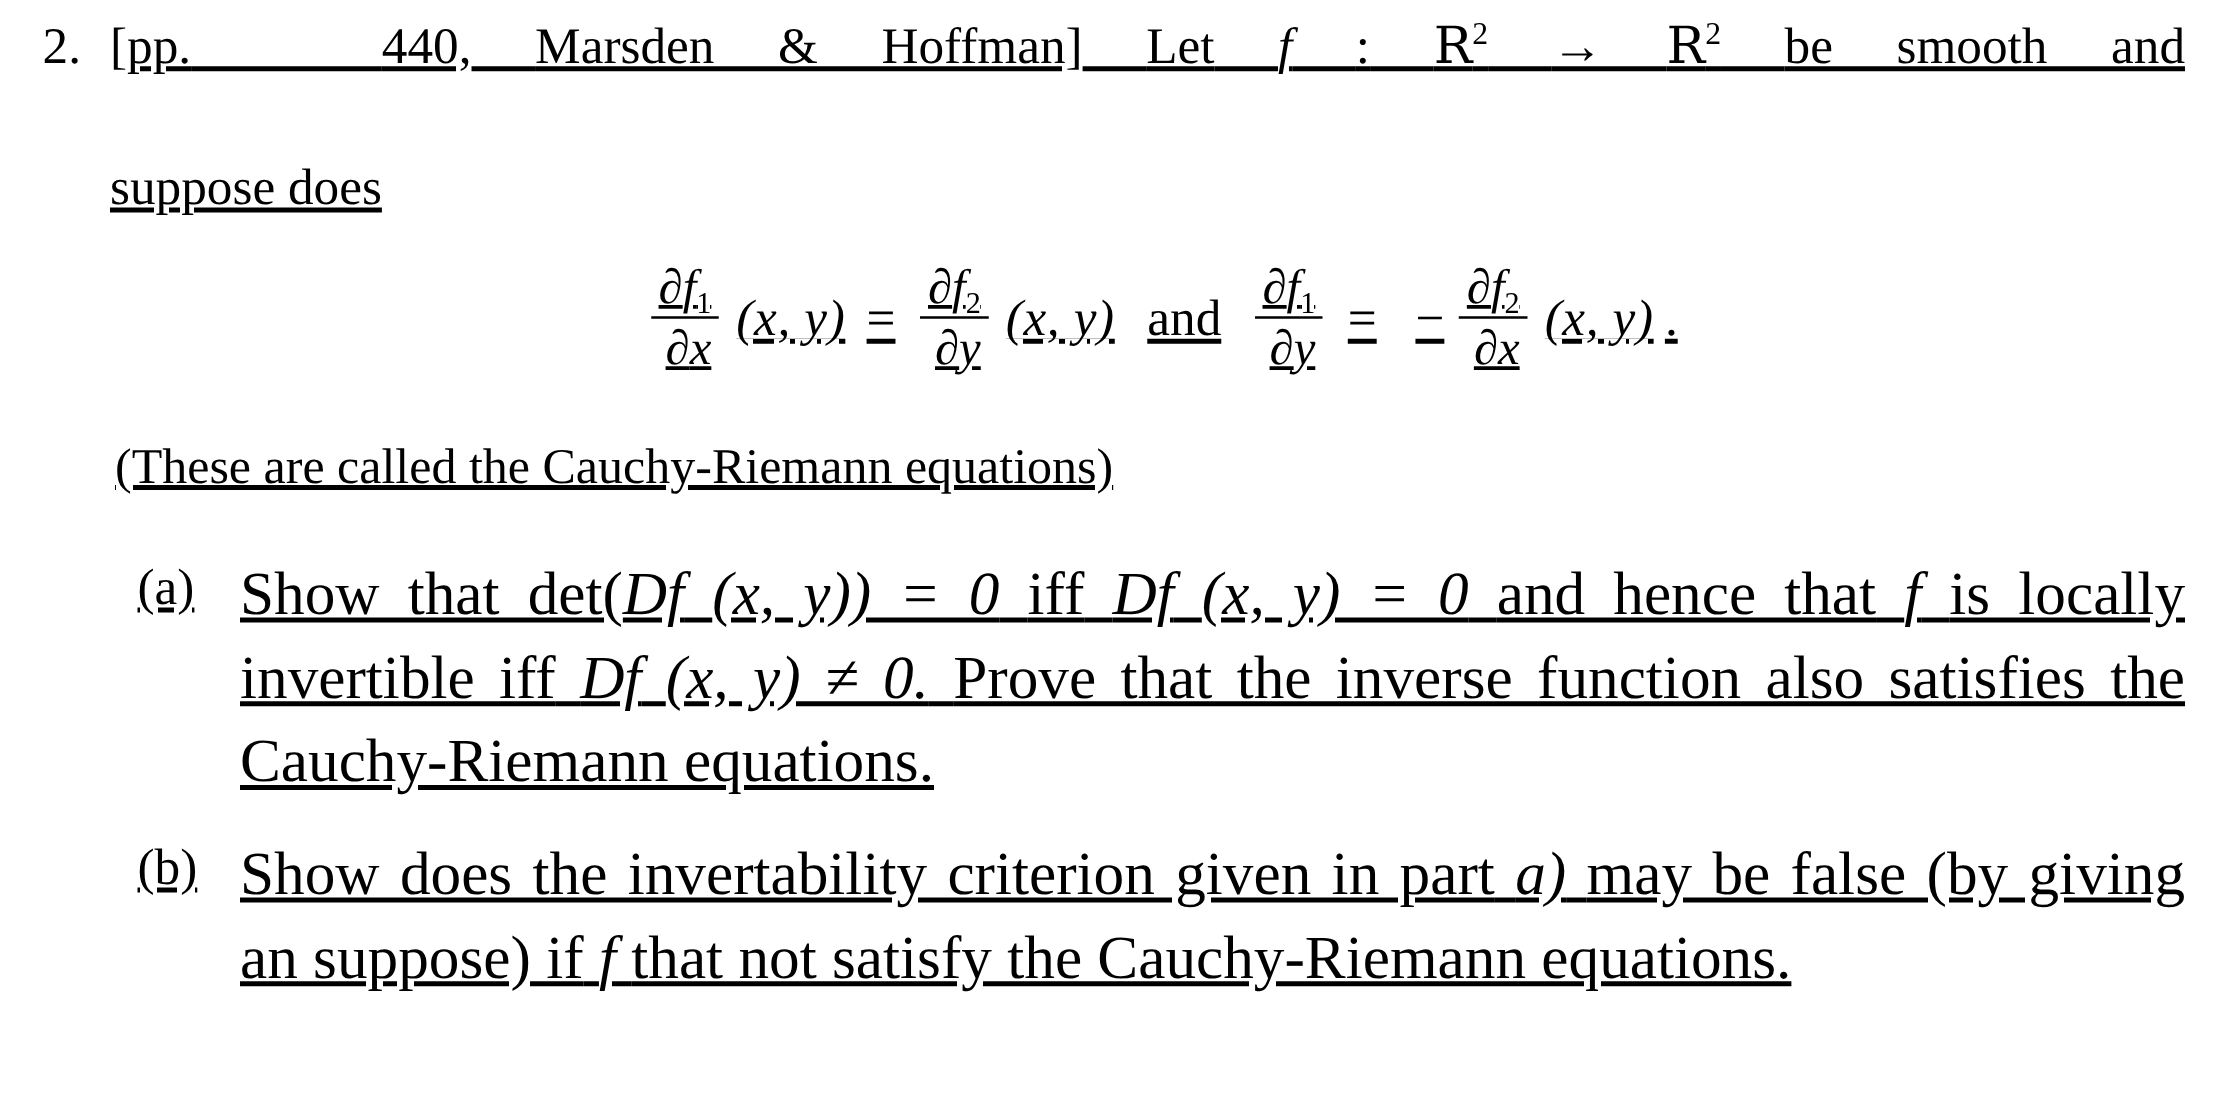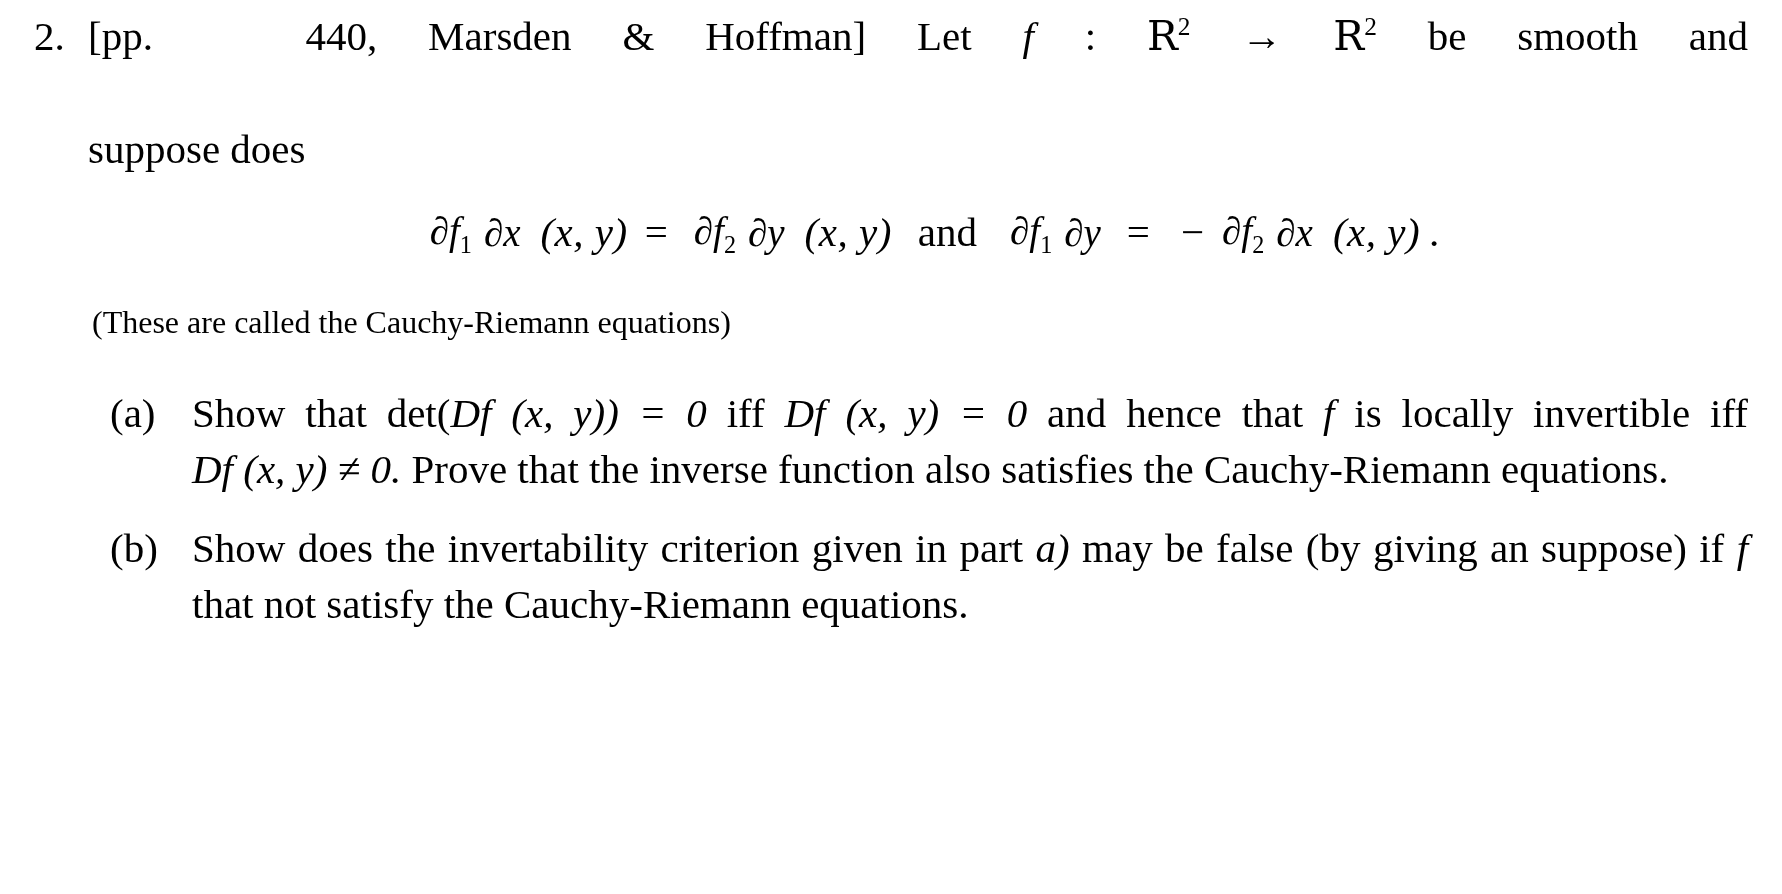"[pp. 440, Marsden & Hoffman]" .problem-body { text-decoration: none -> underline }
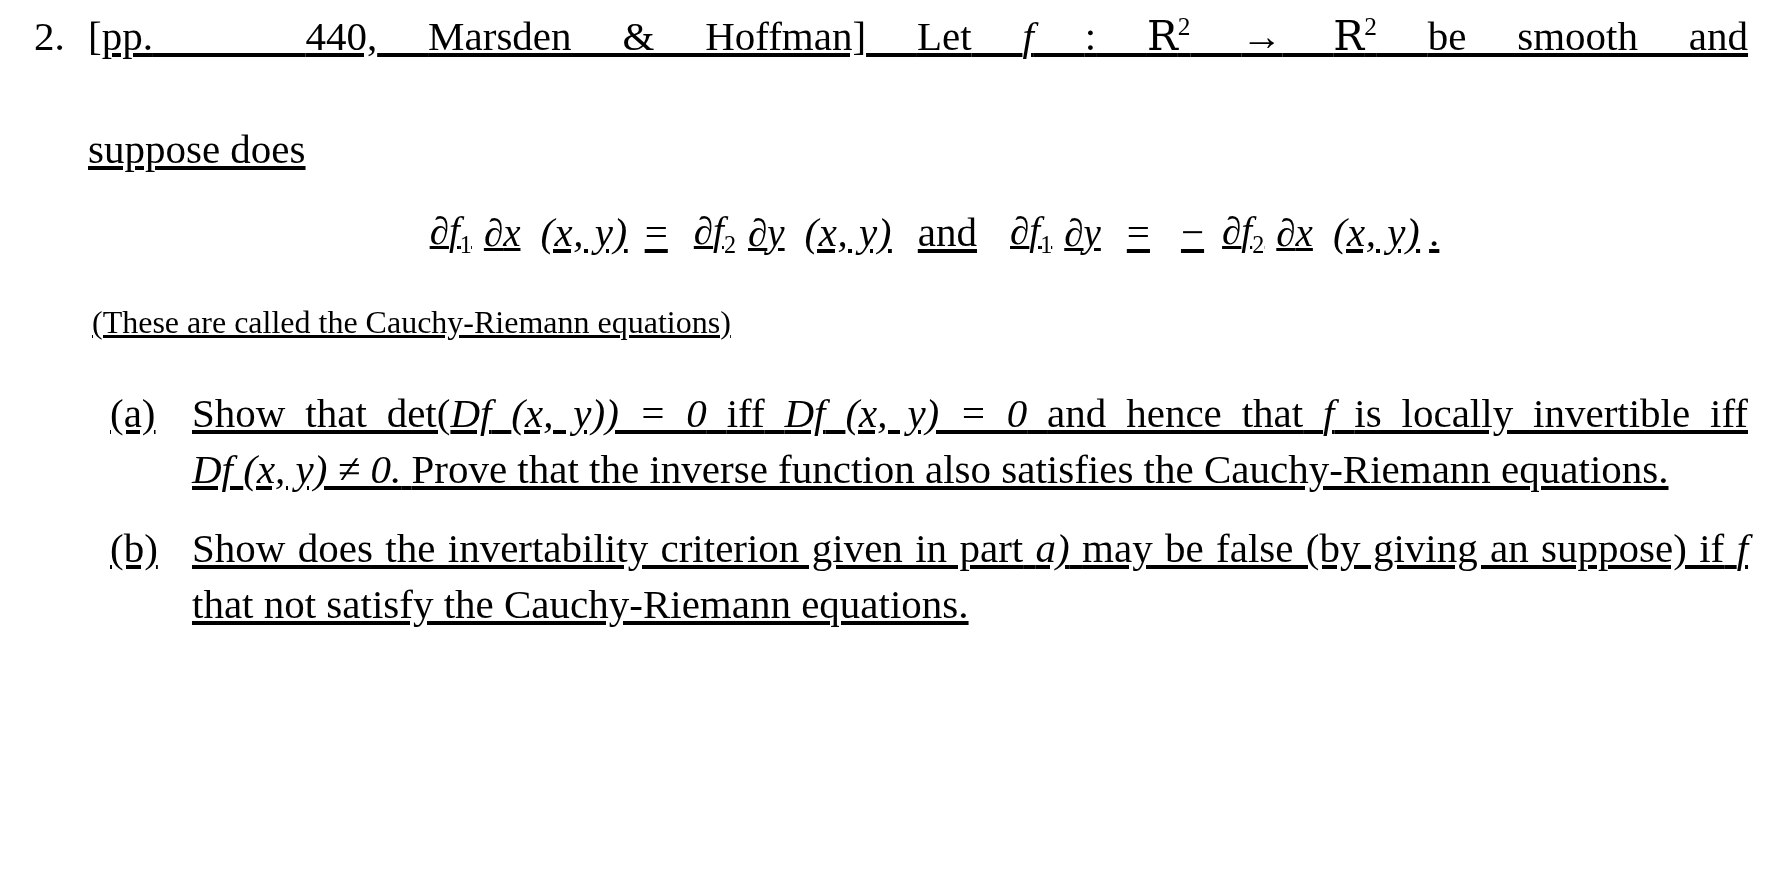"∂f1" .frac { flex-direction: row -> column }
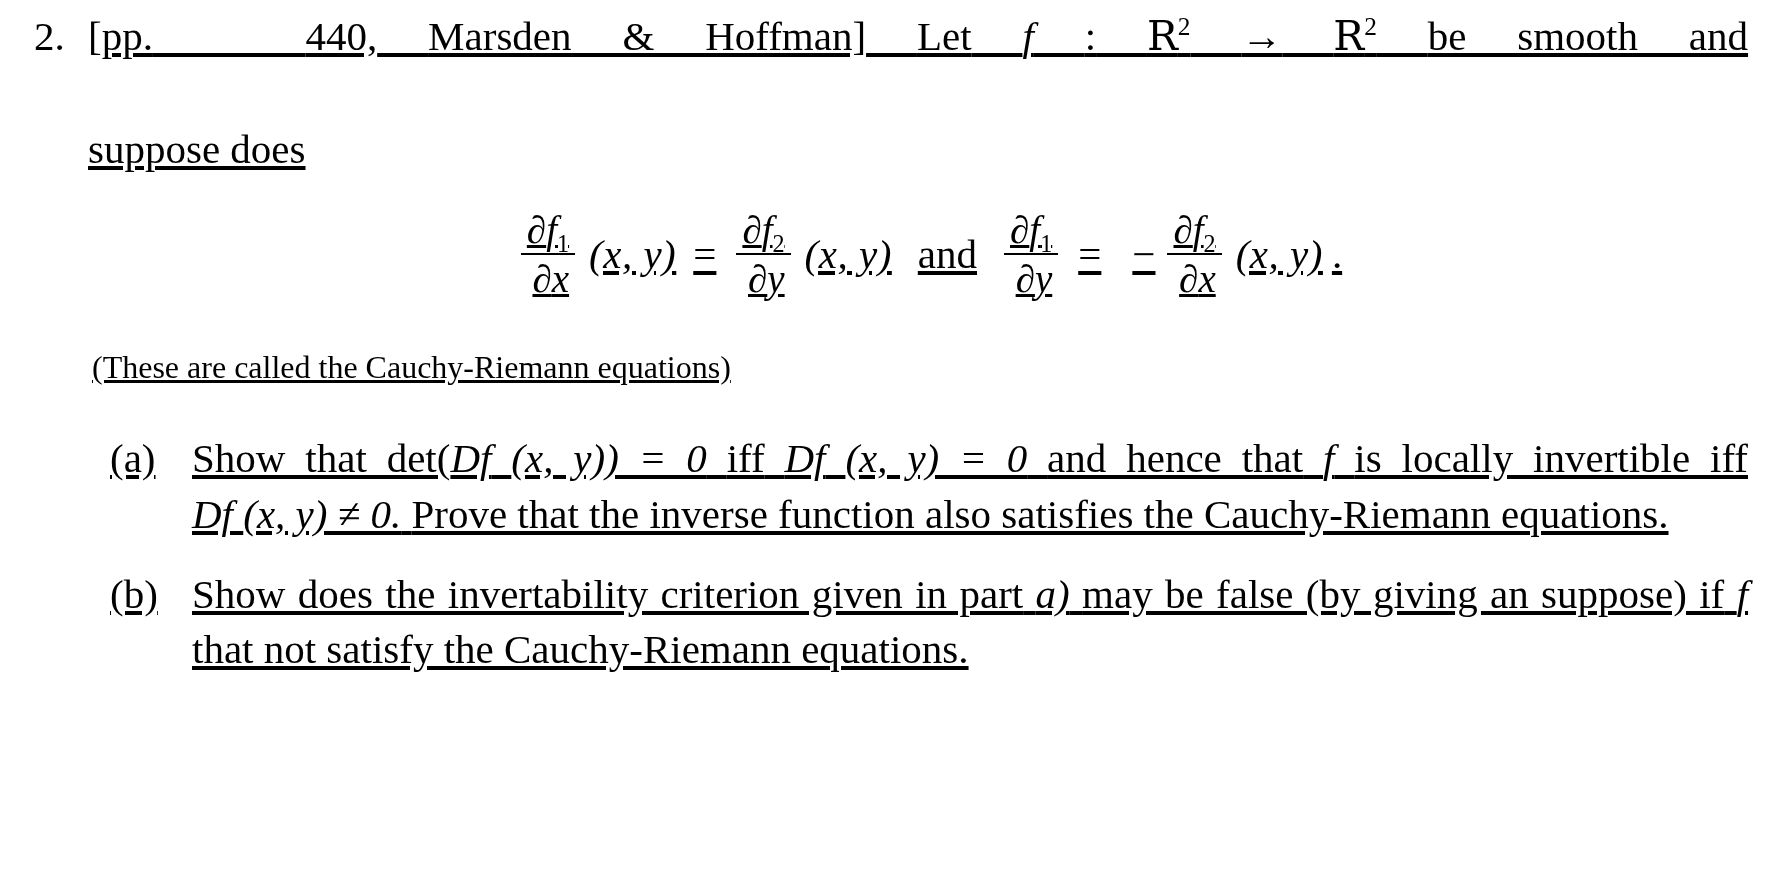"(These are called the Cauchy-Riemann" .note { font-size: 32px -> 40px }
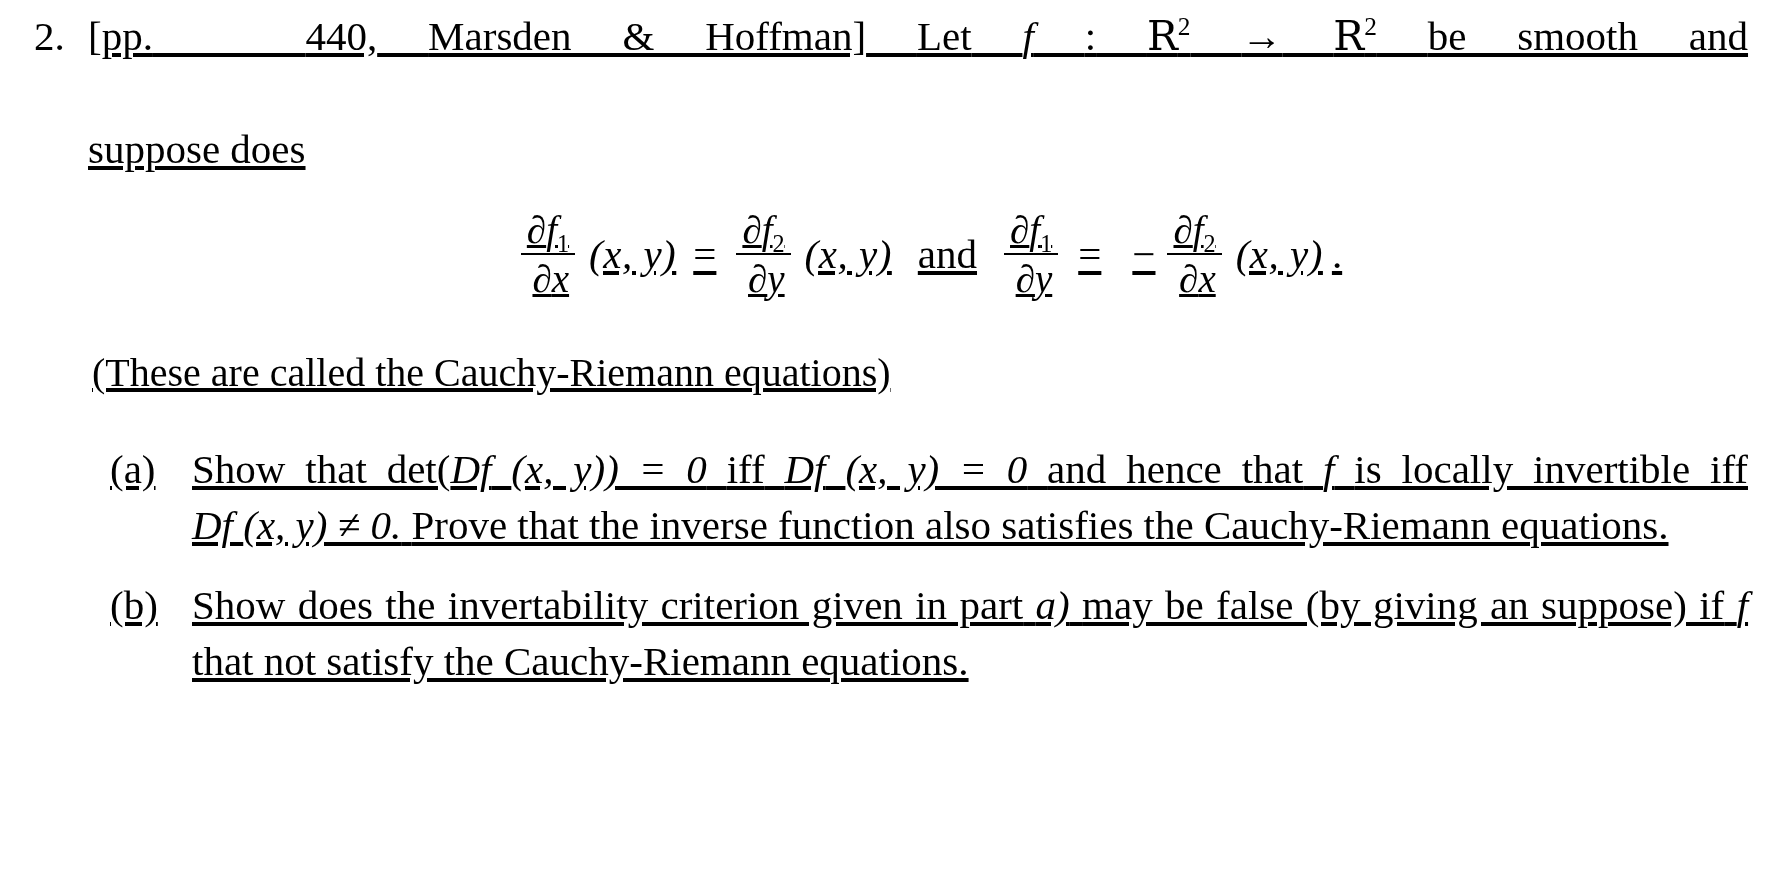"Show that det(Df (x, y))" .part-text { font-size: 41px -> 49px }
